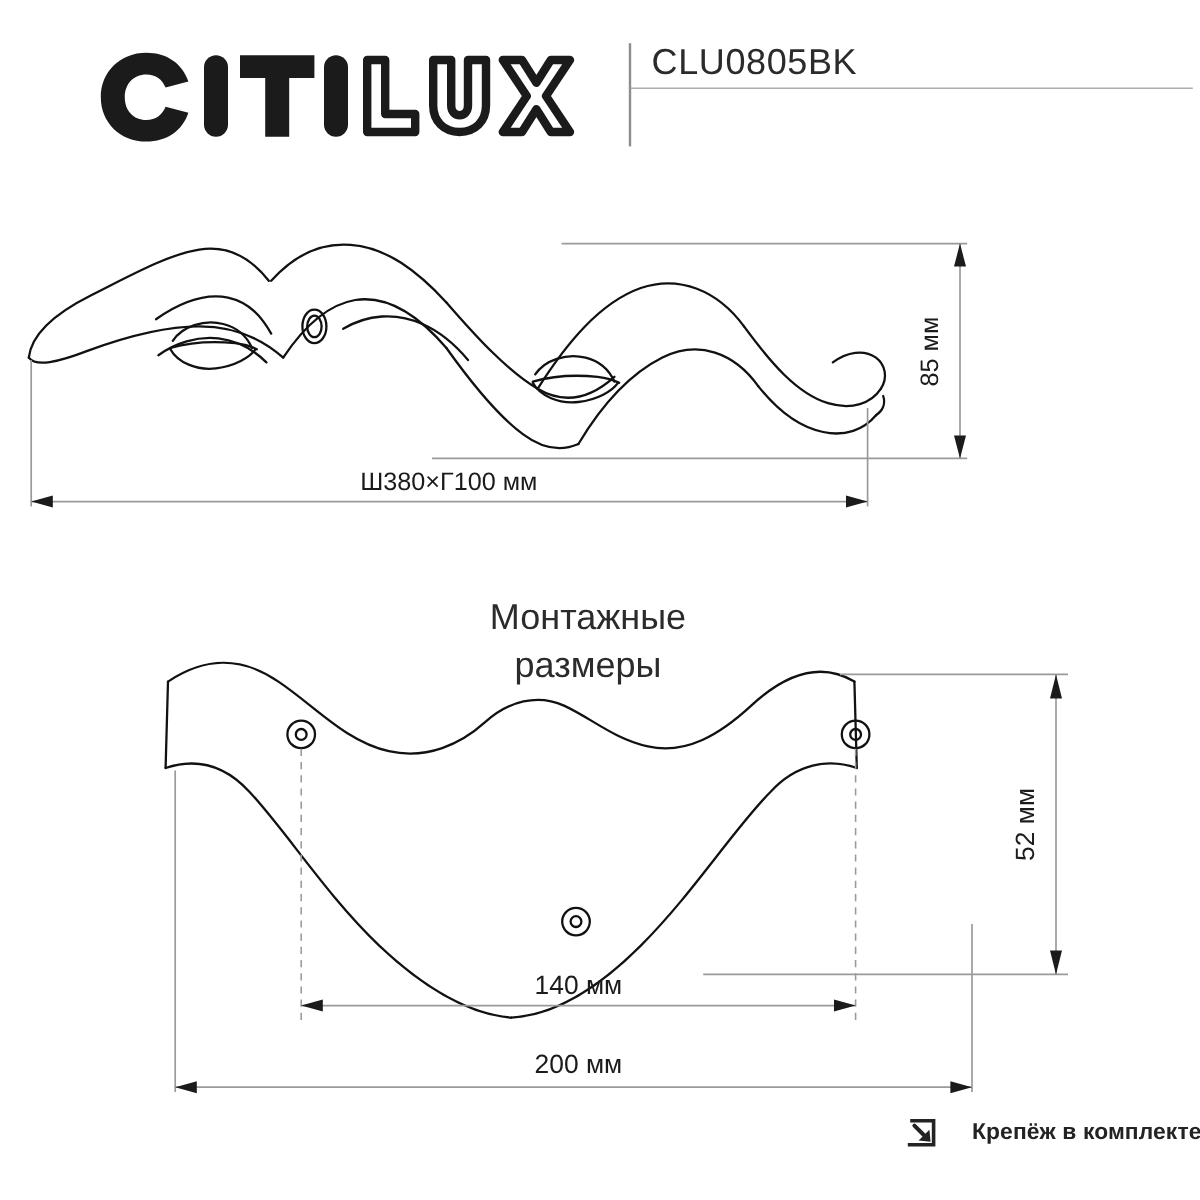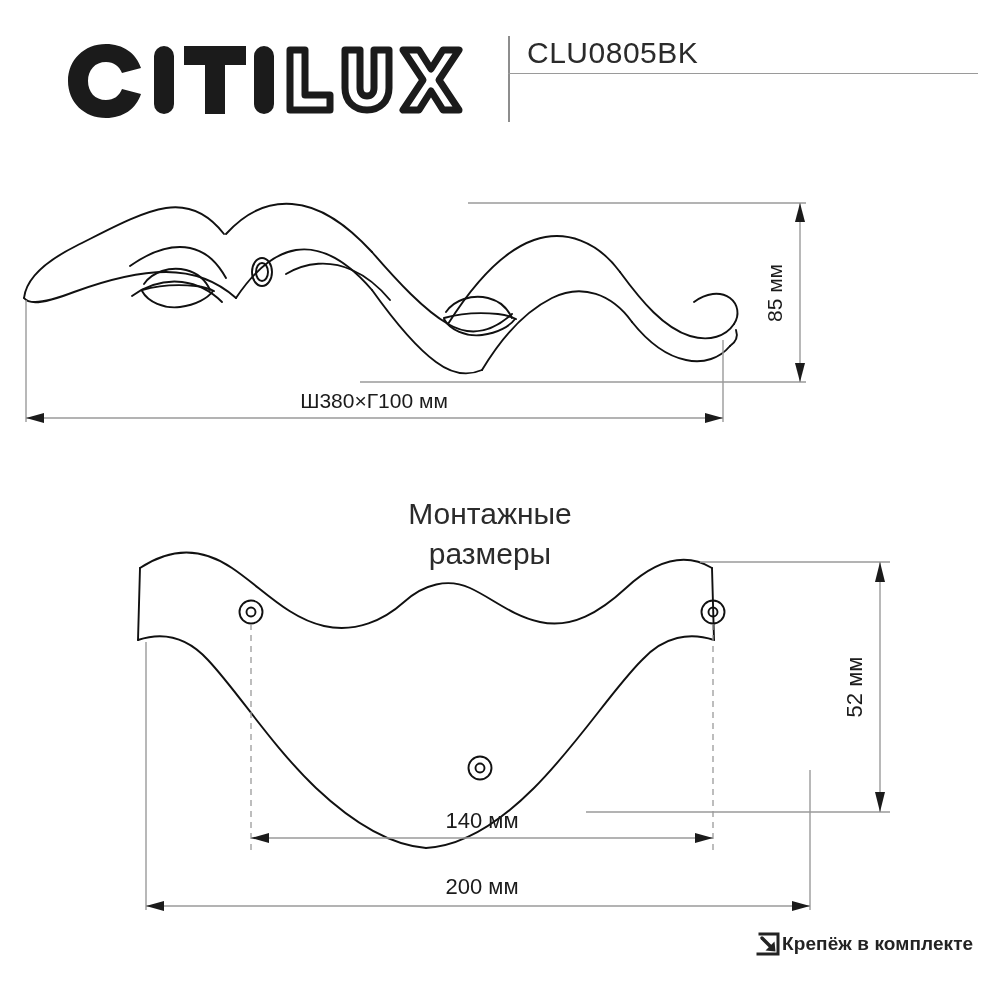"CLU0805BK" #header { left: 0 -> 16px }
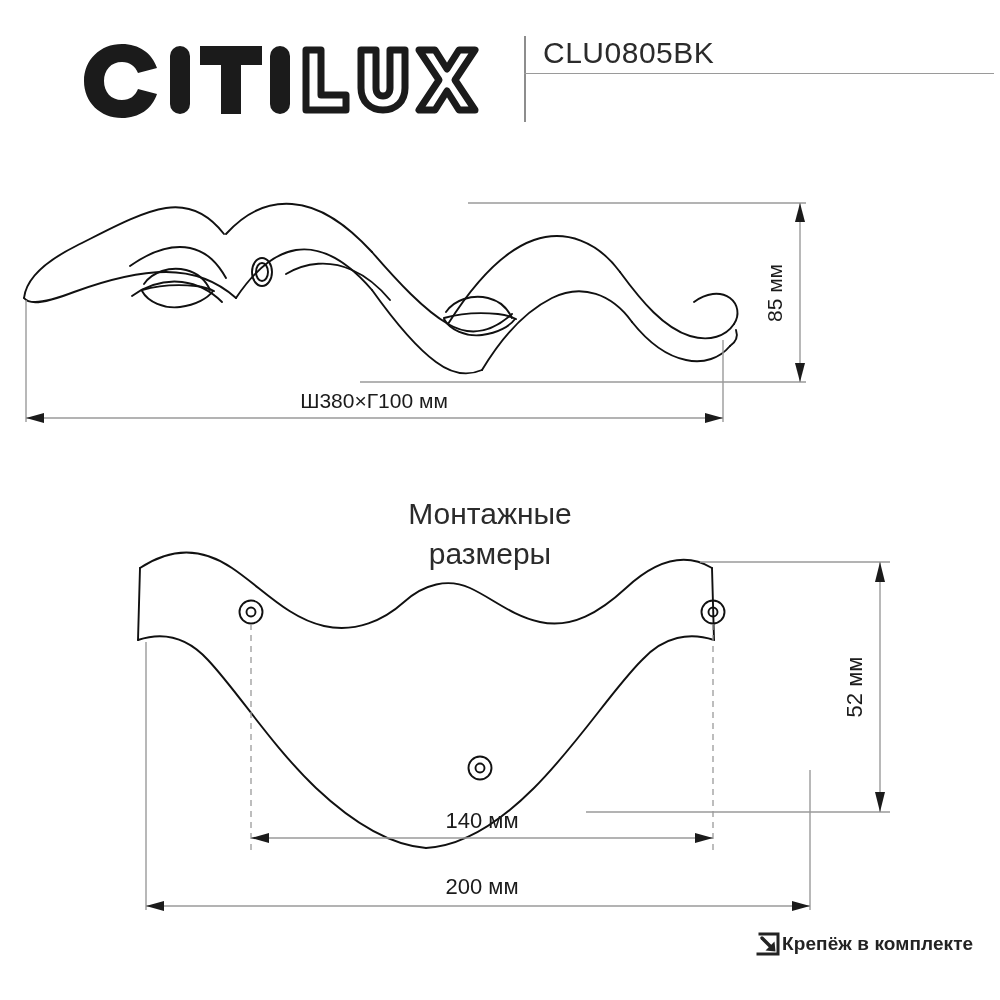"Крепёж в комплекте" #footer-badge { gap: 0 -> 28px }
